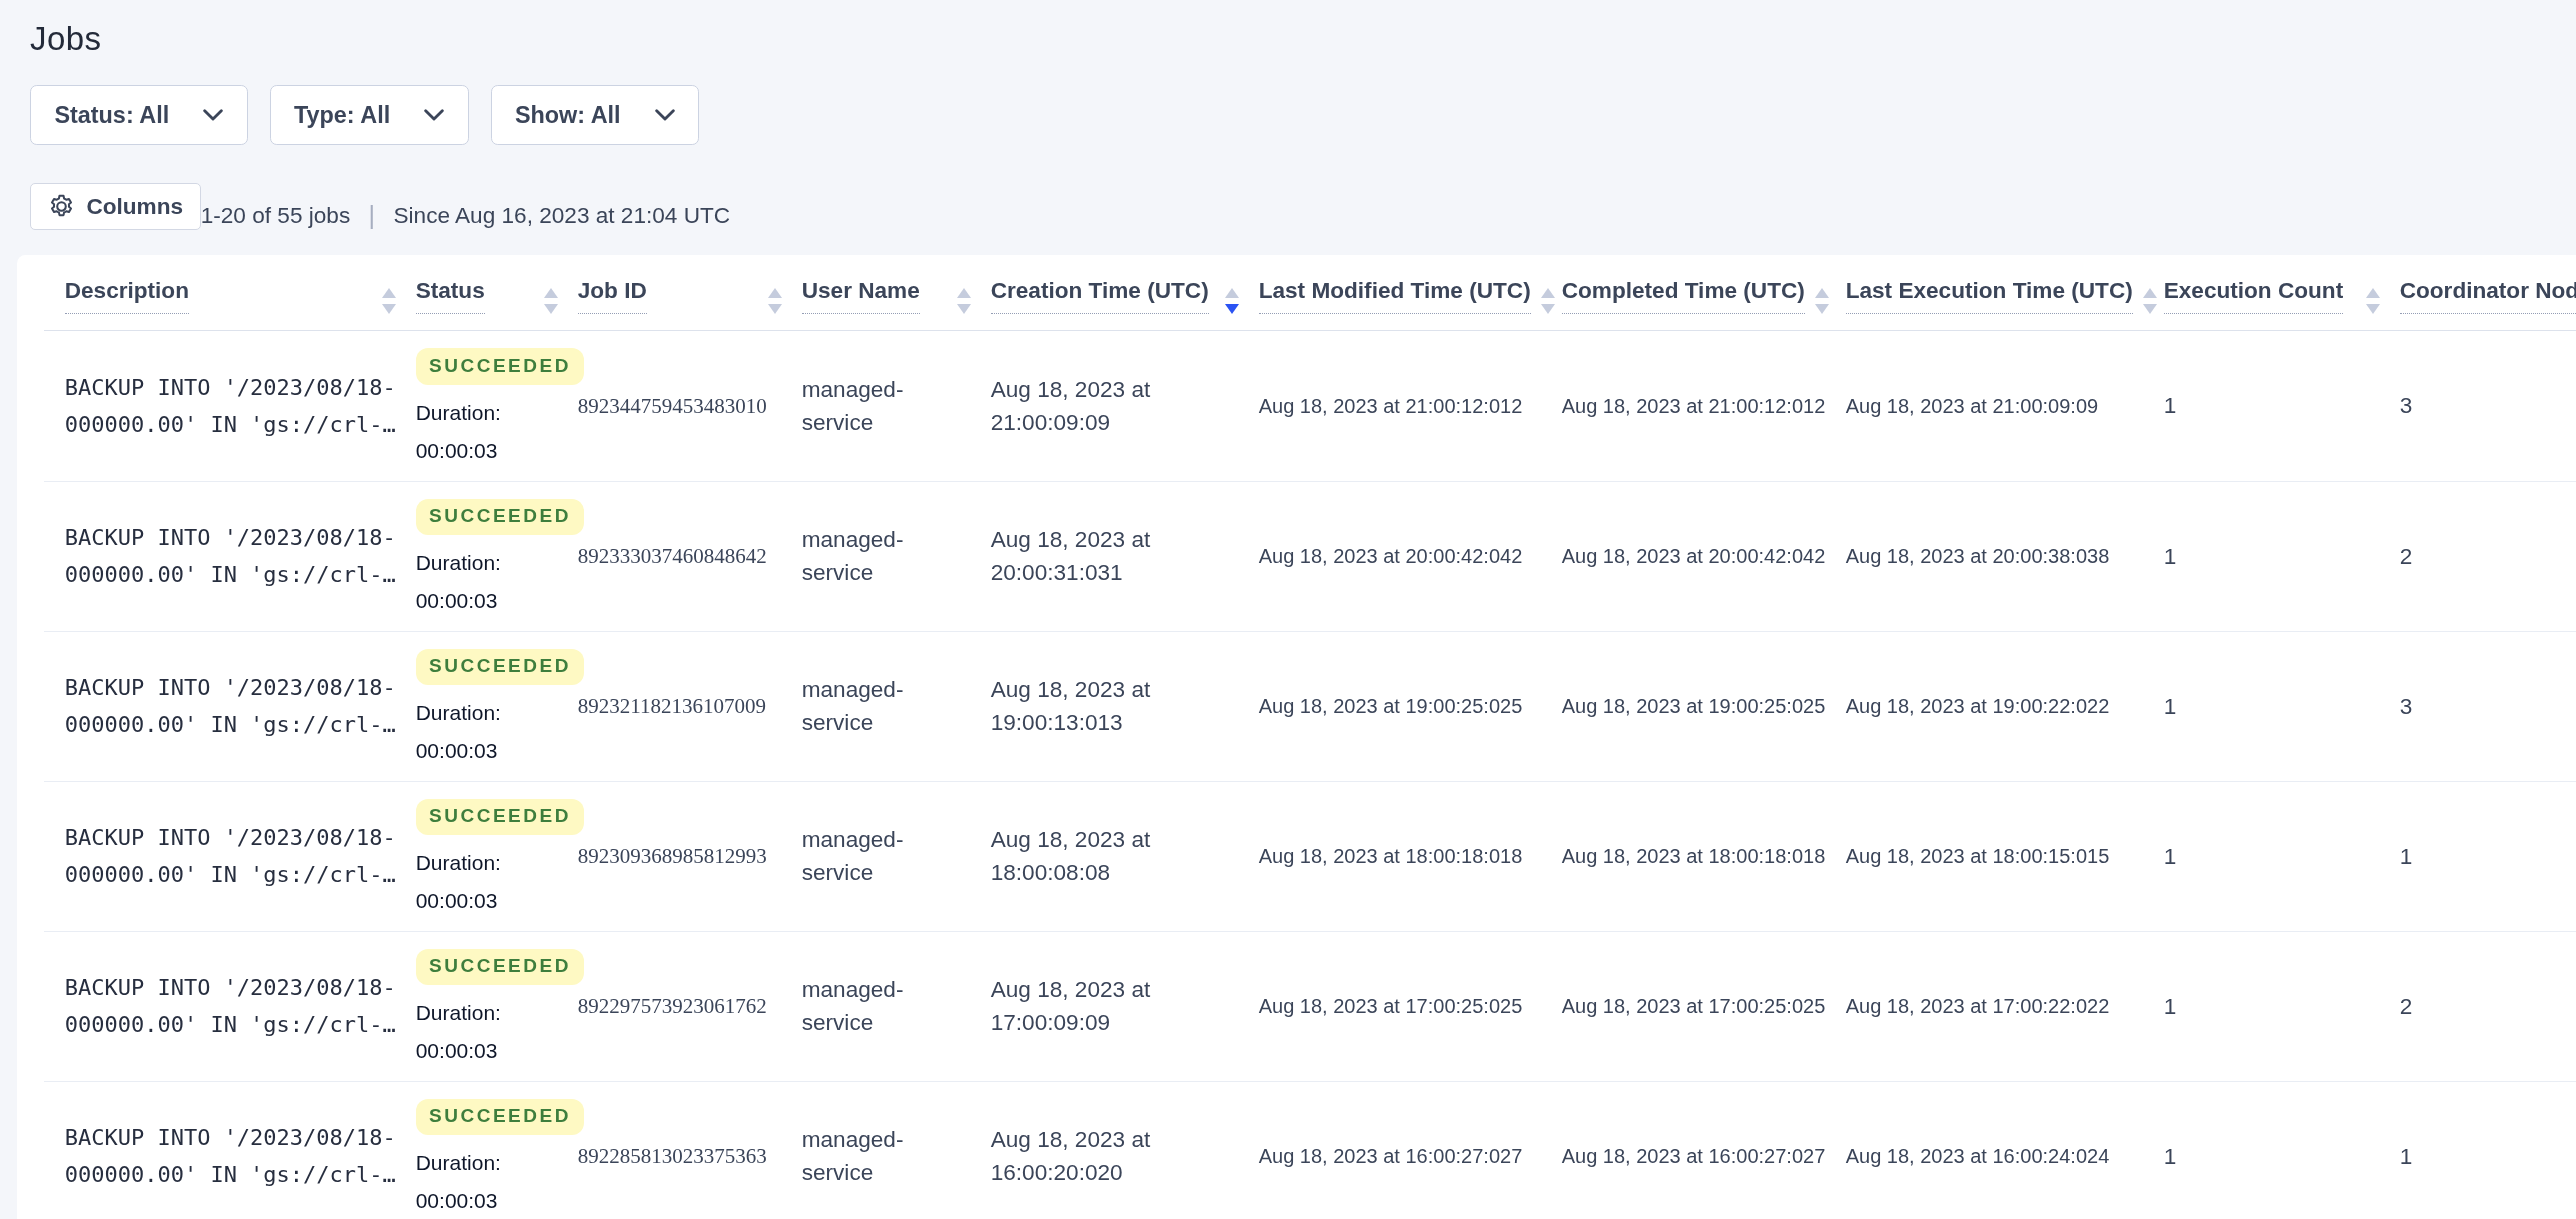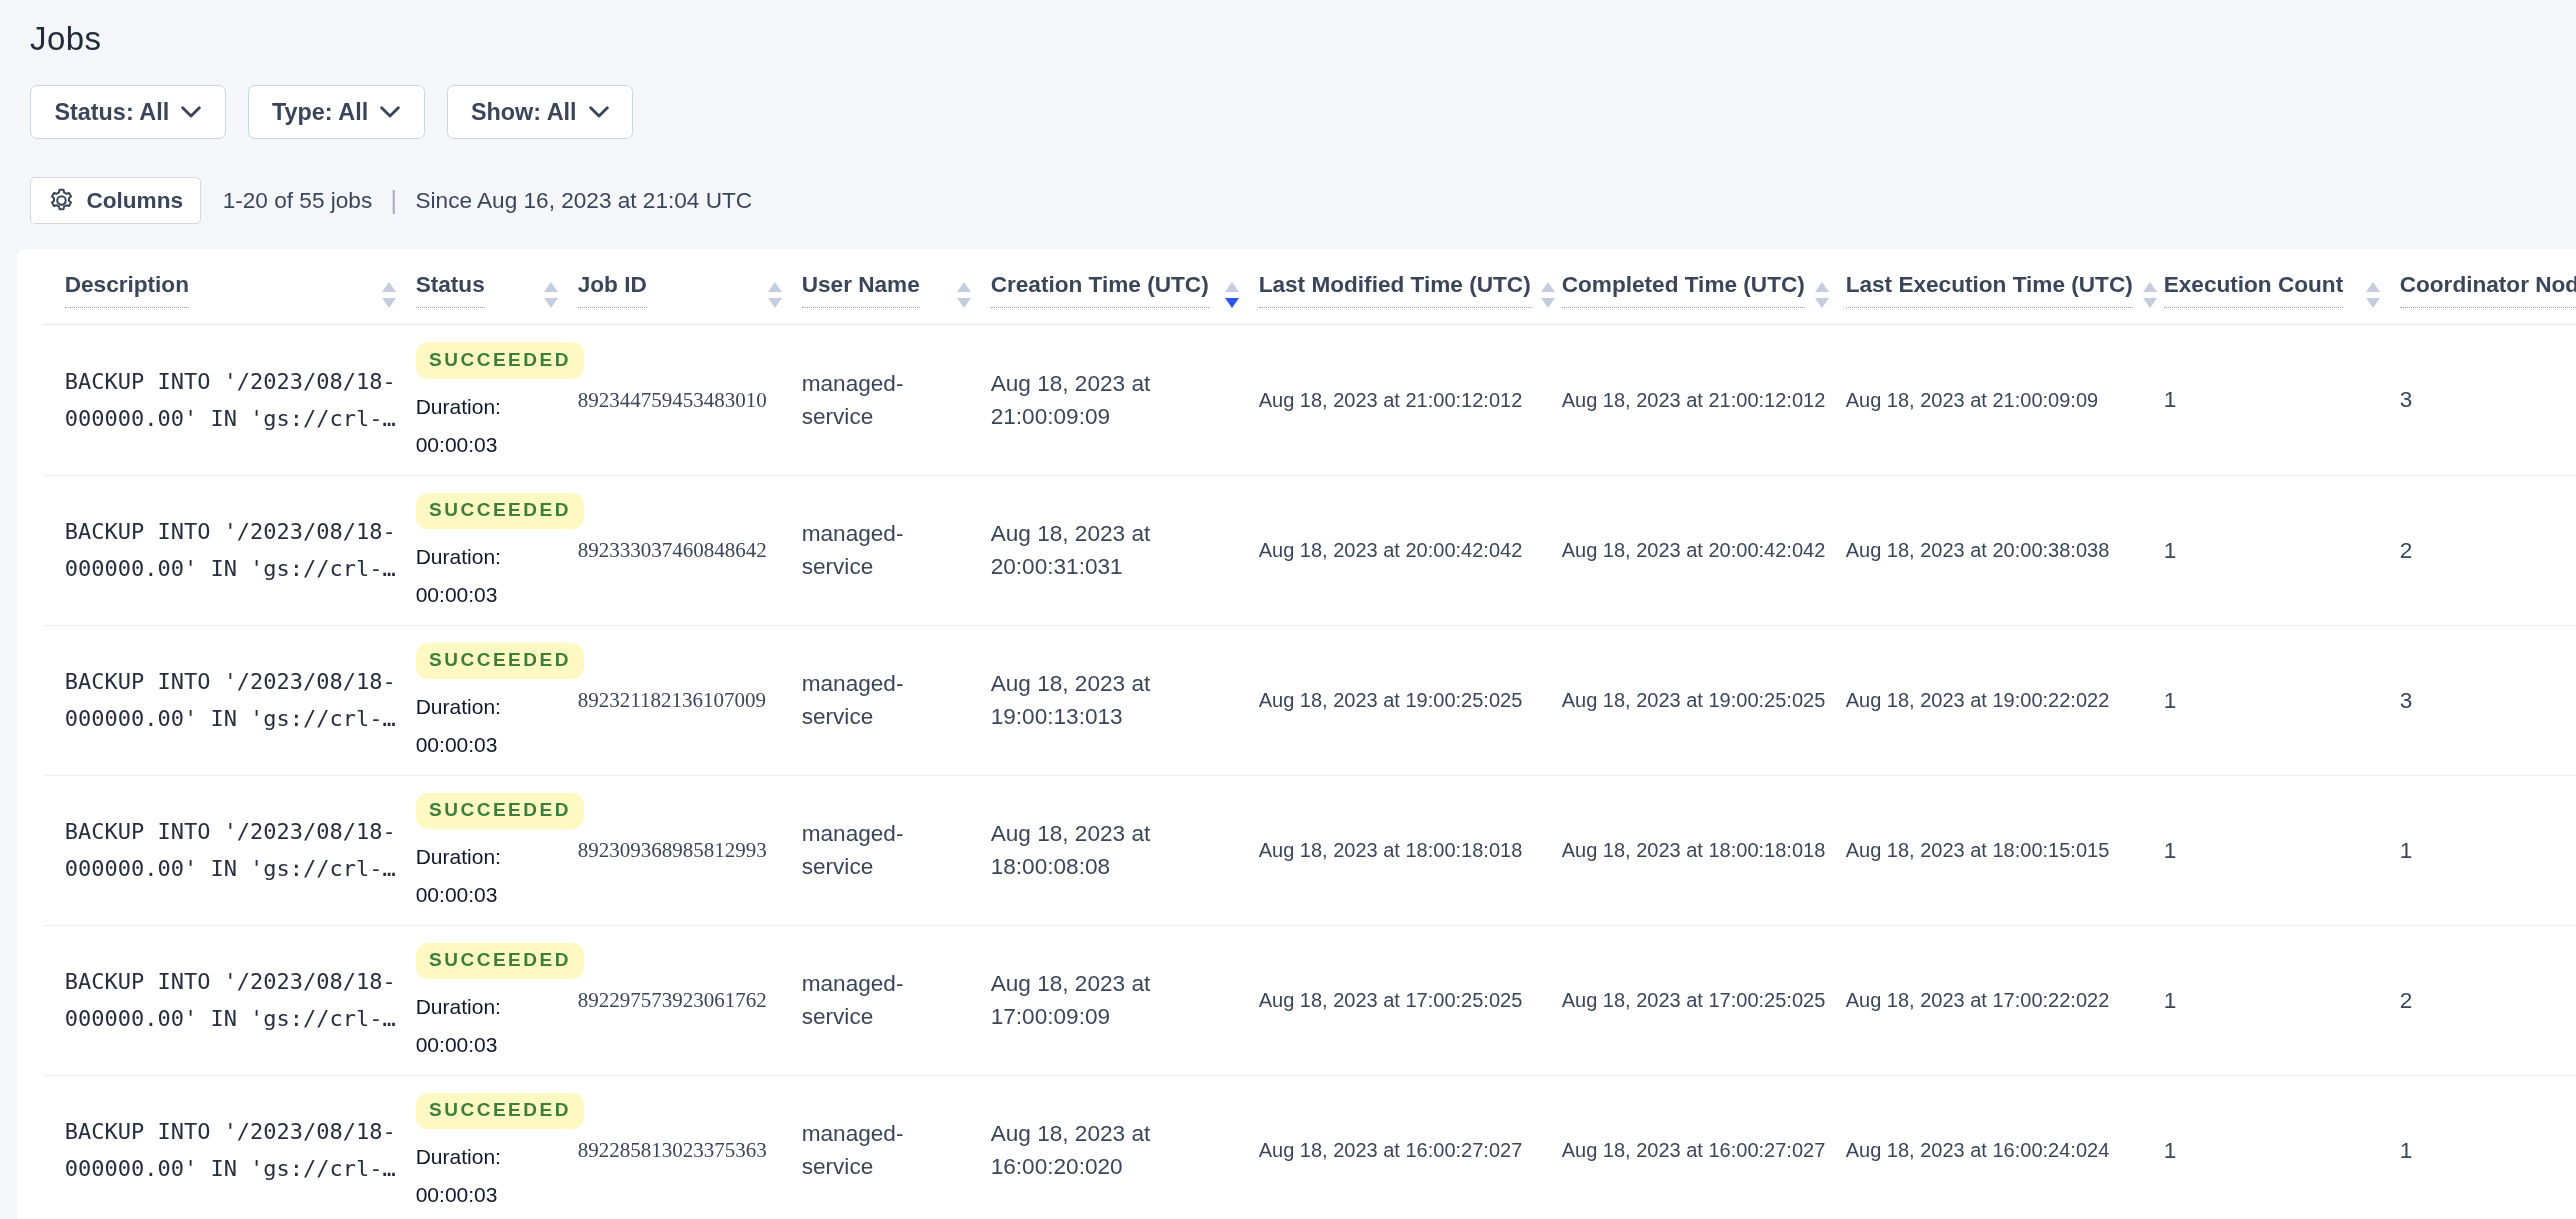"Status: All" .filter-btn { gap: 12px -> 34px; height: 54px -> 60px }
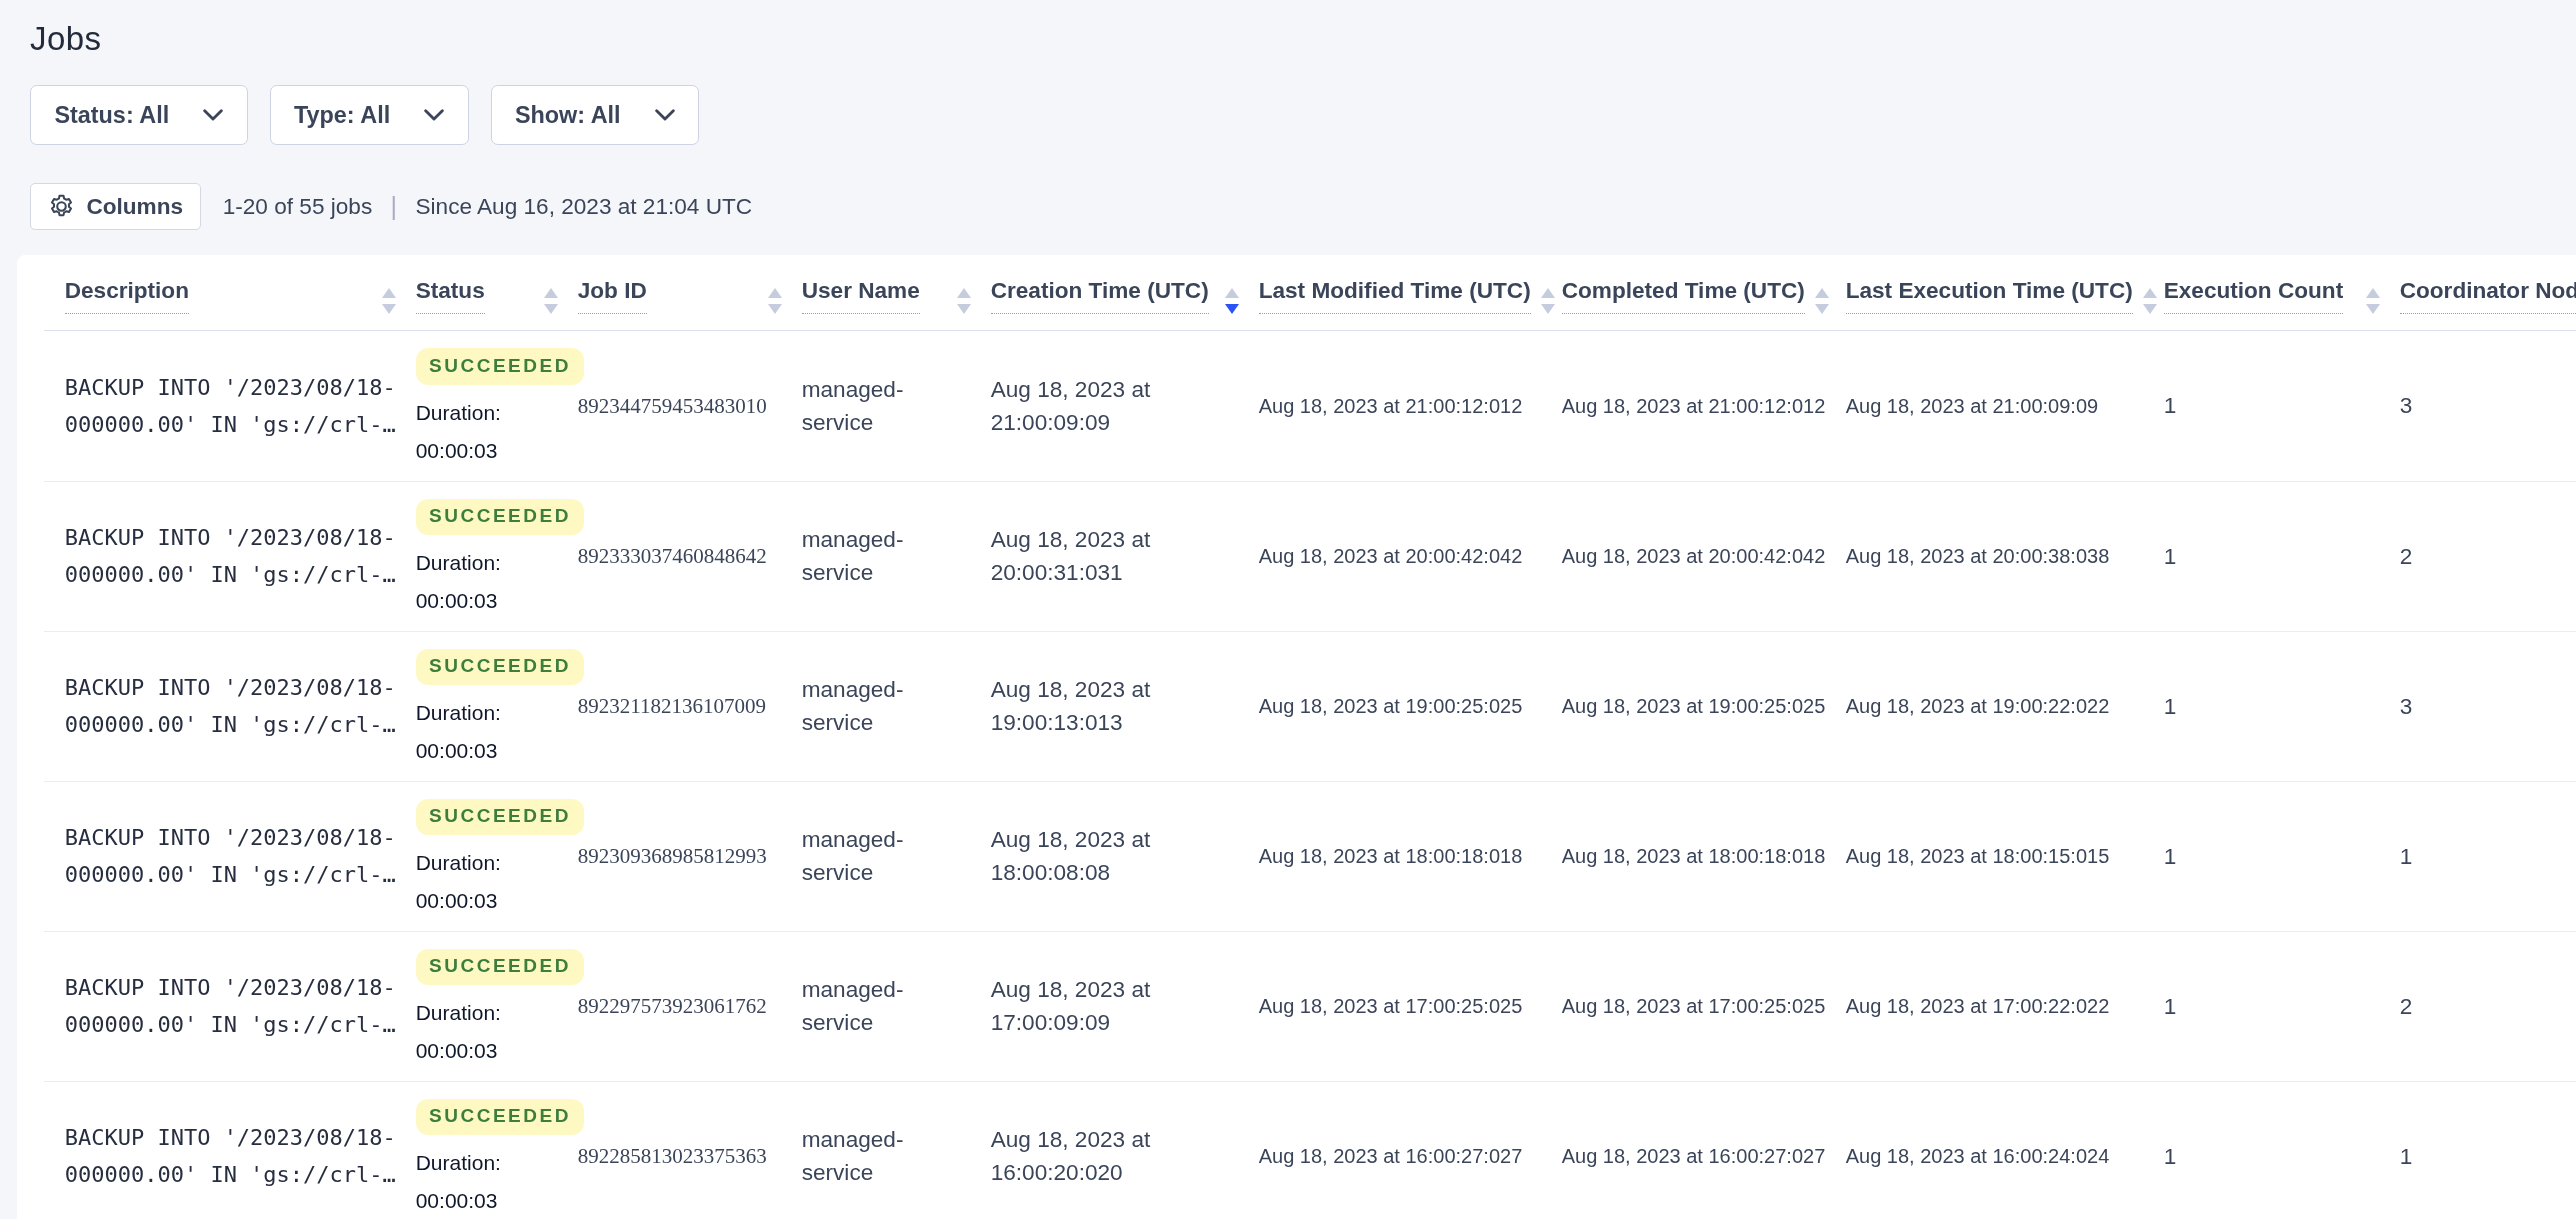"Columns" .toolbar { align-items: center -> flex-end; gap: 22px -> none }
